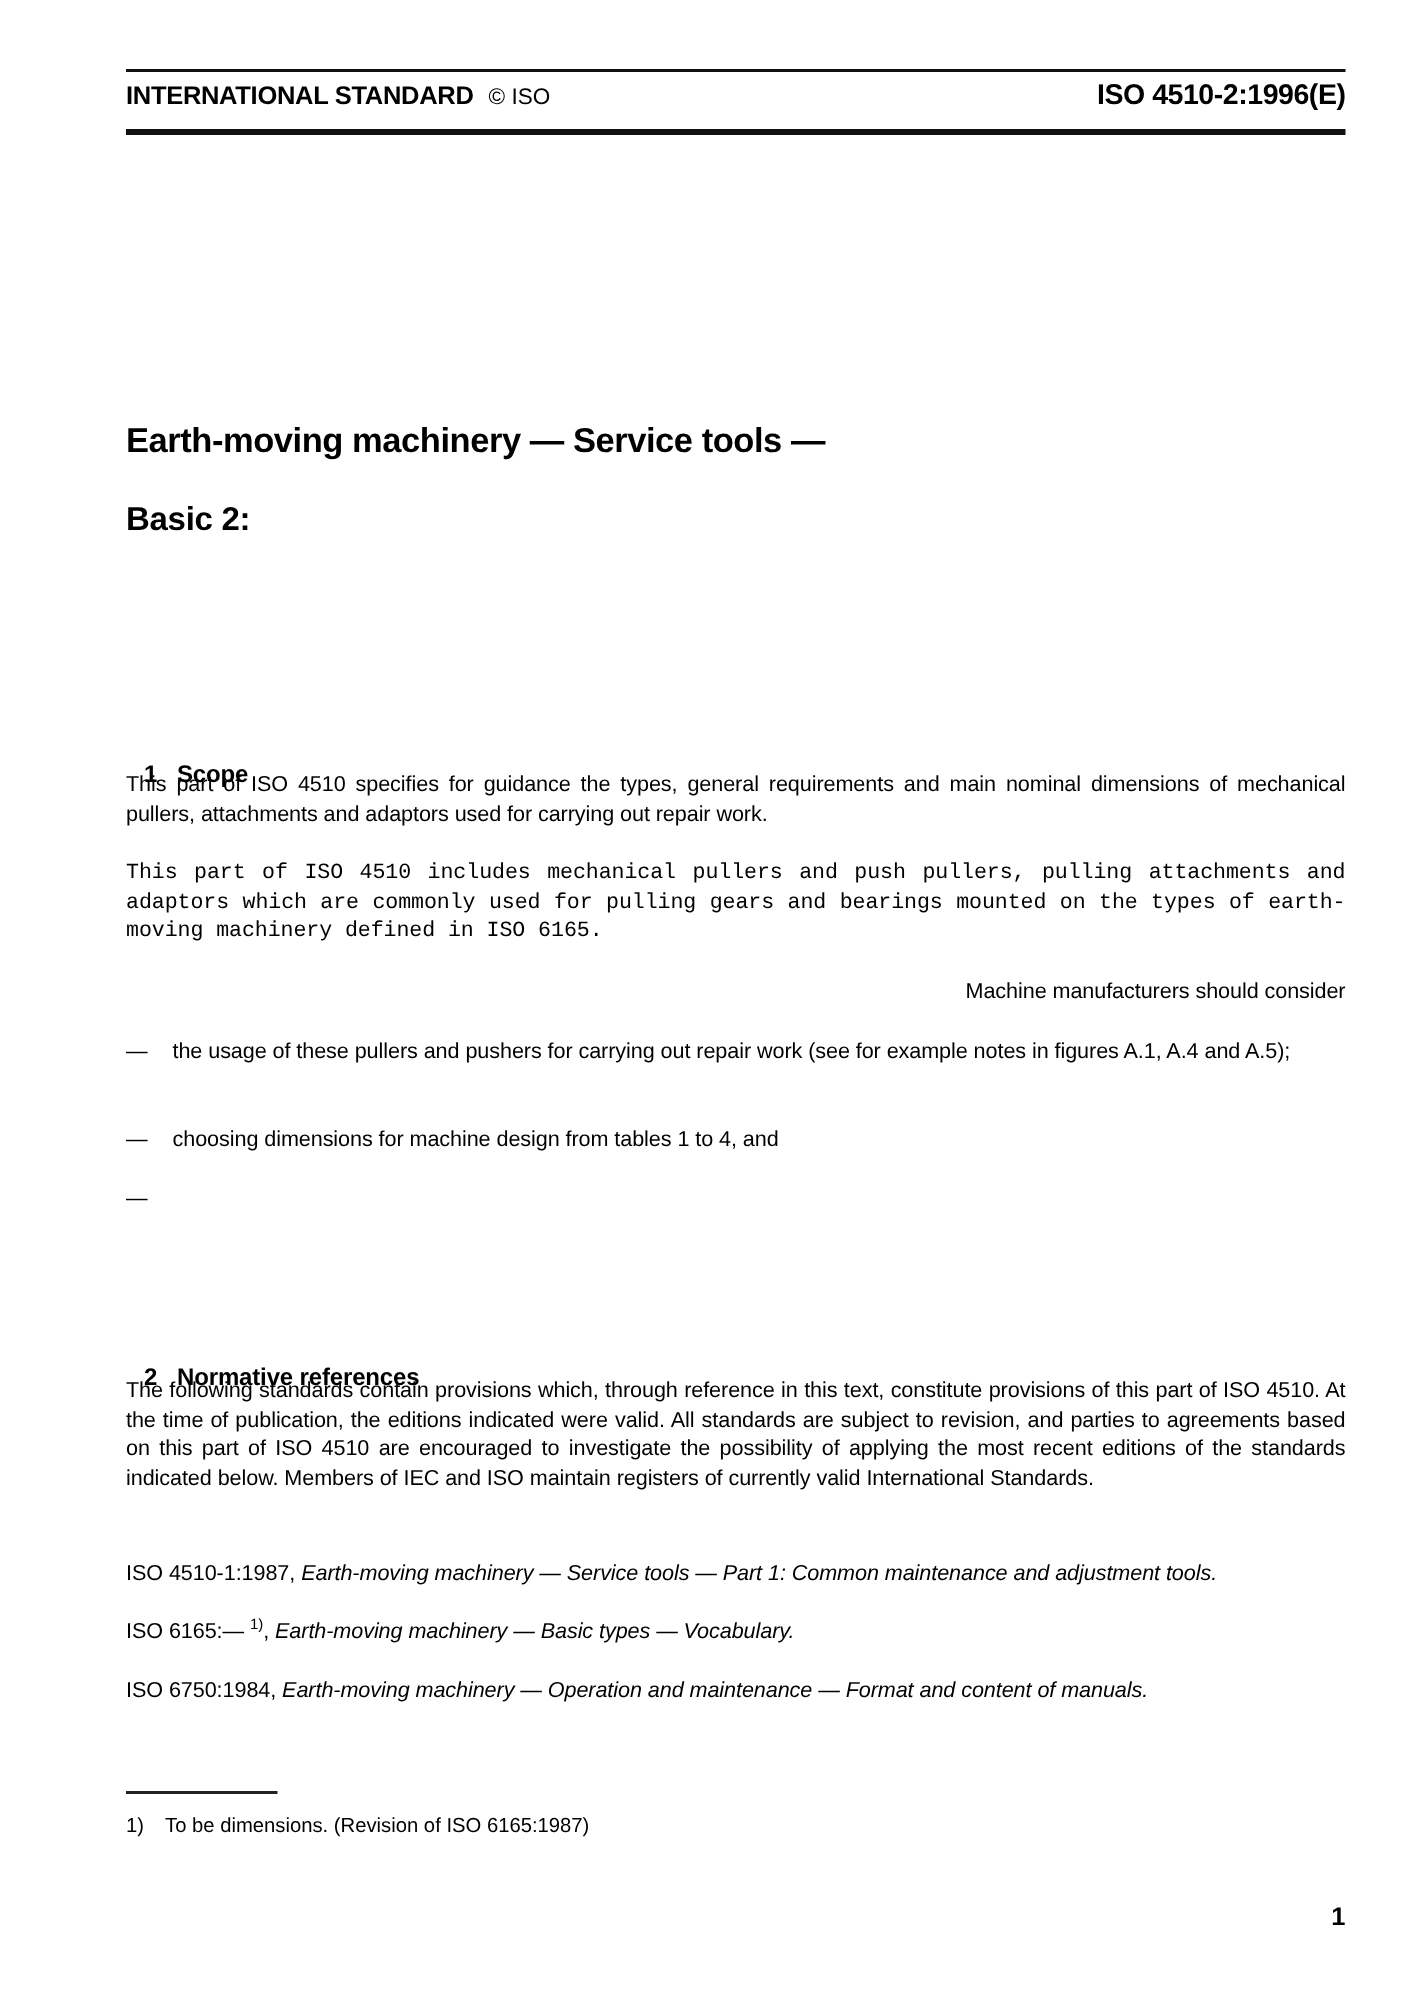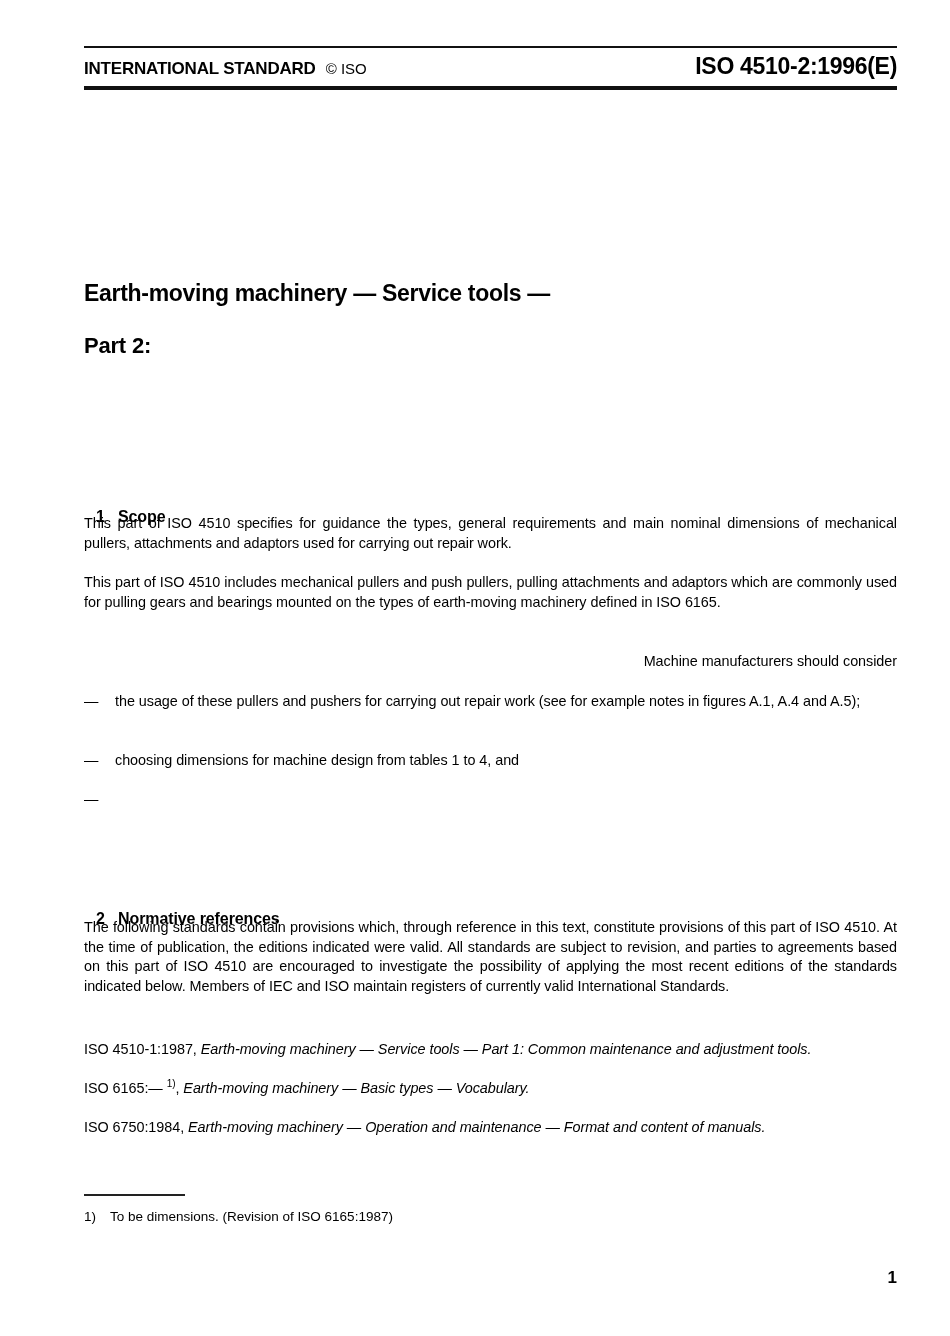"ISO 4510-2:1996(E)" .hdr-right { font-size: 23px -> 19px }
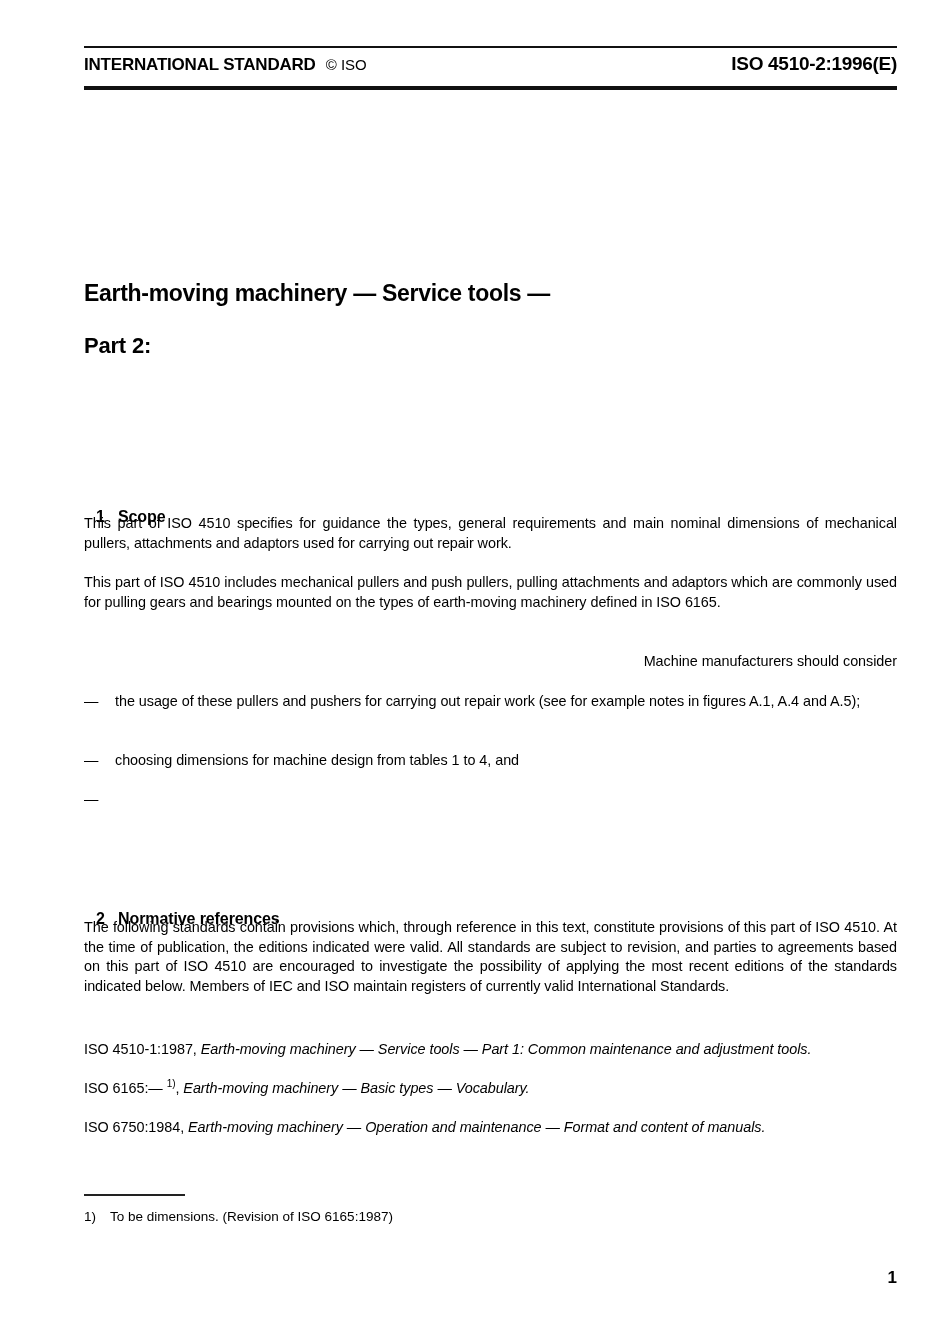"Part 2:" div.part-label { text: Part -> Basic }
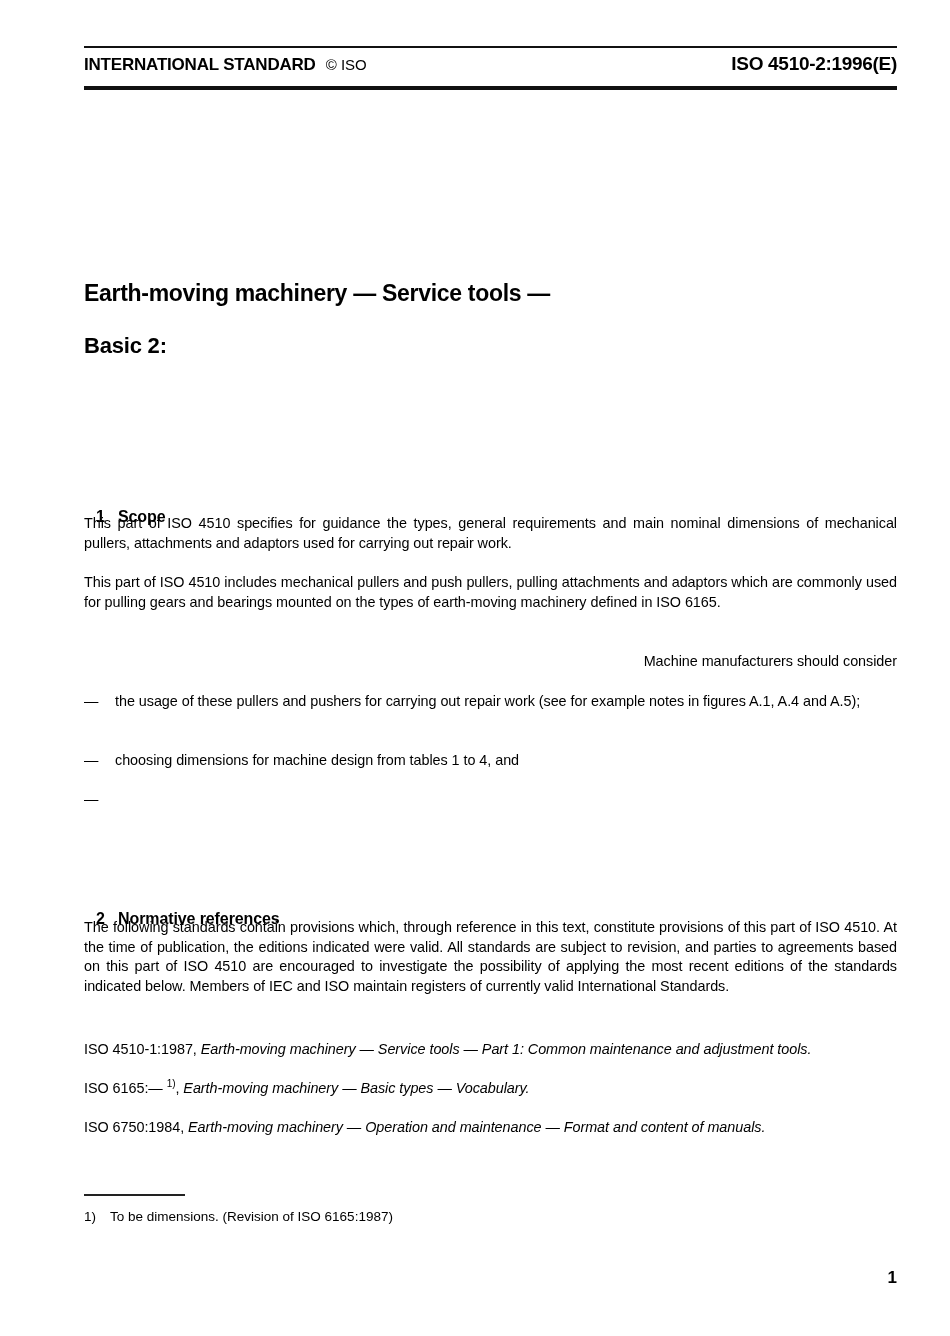"This part of ISO 4510 includes" div.para { font-family: none -> Liberation Mono, monospace }
